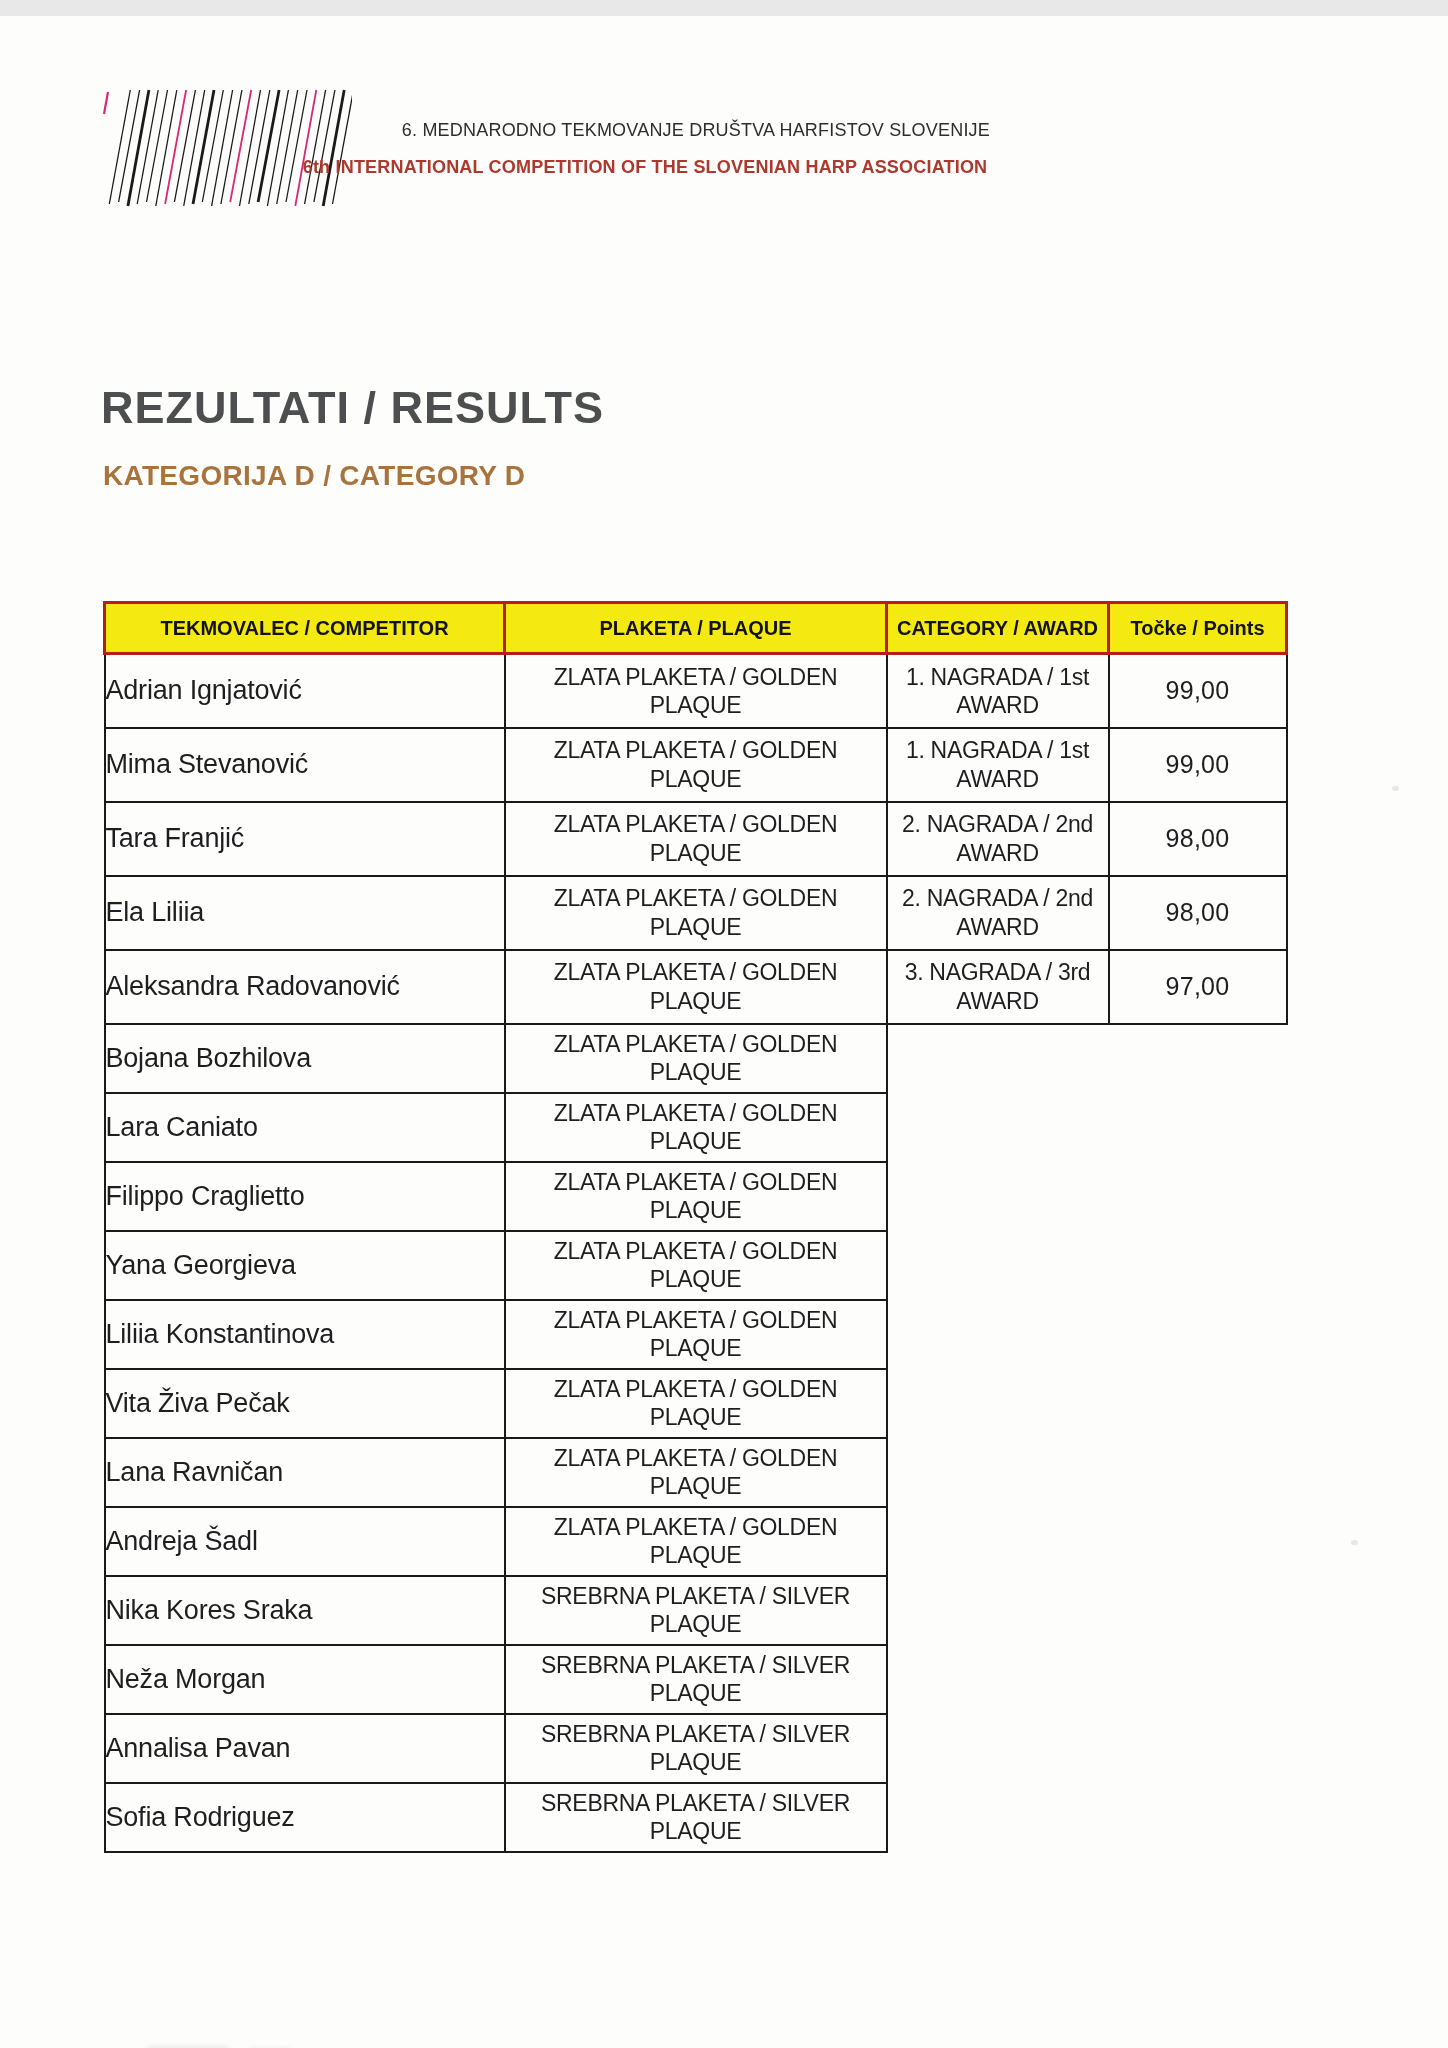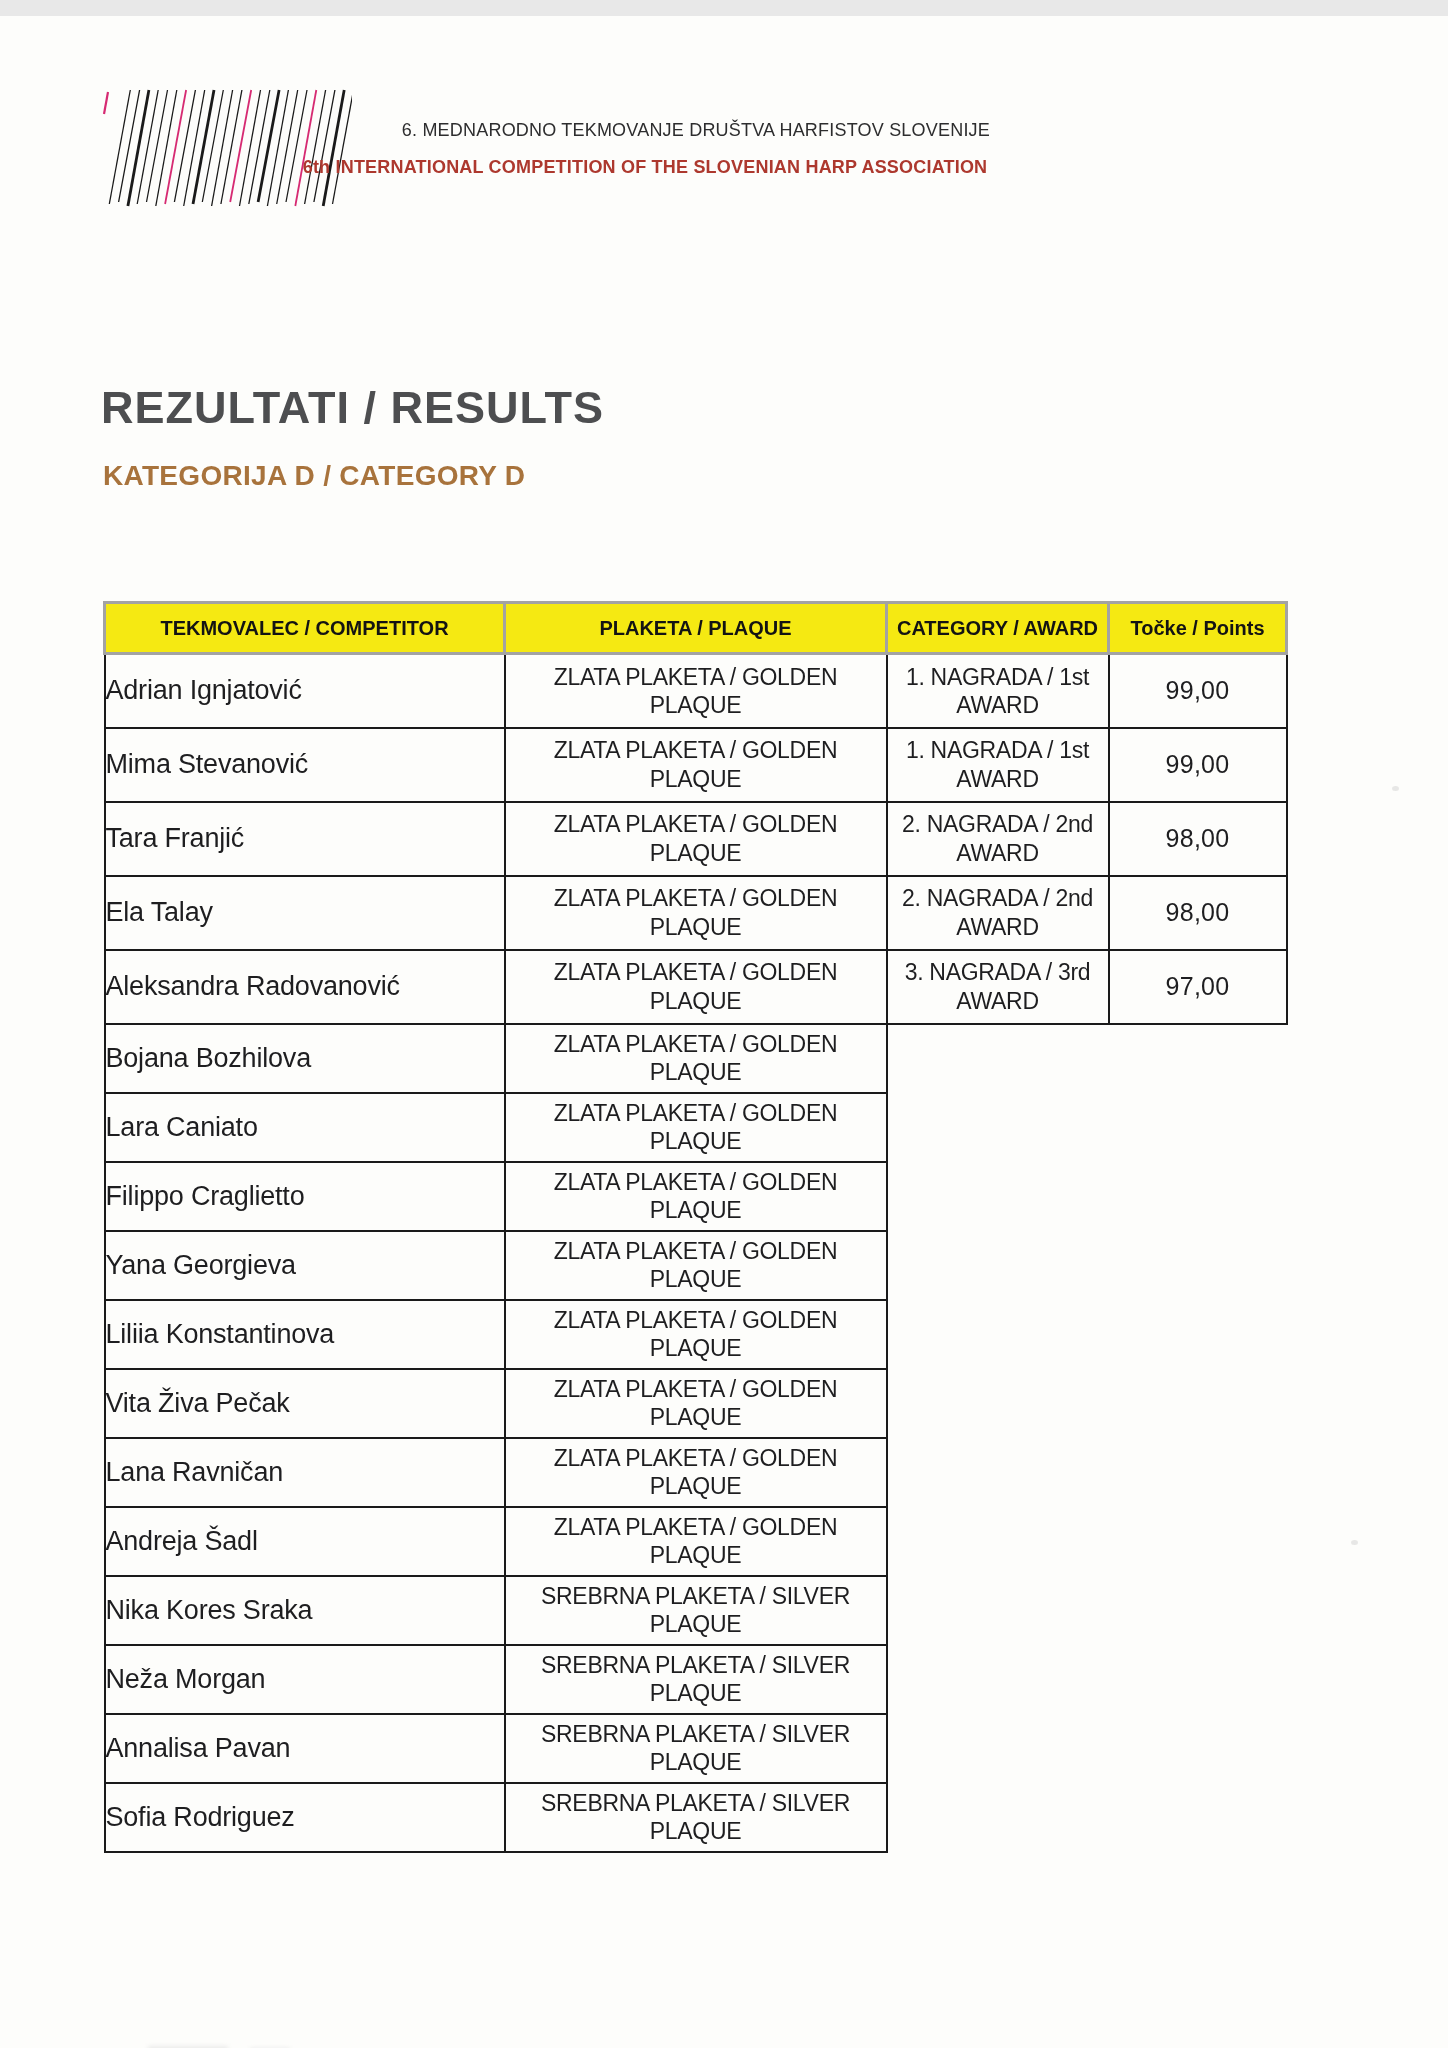"TEKMOVALEC / COMPETITOR" table.results th { border: 3px solid #a3a3a3 -> 3px solid #b91c1c }
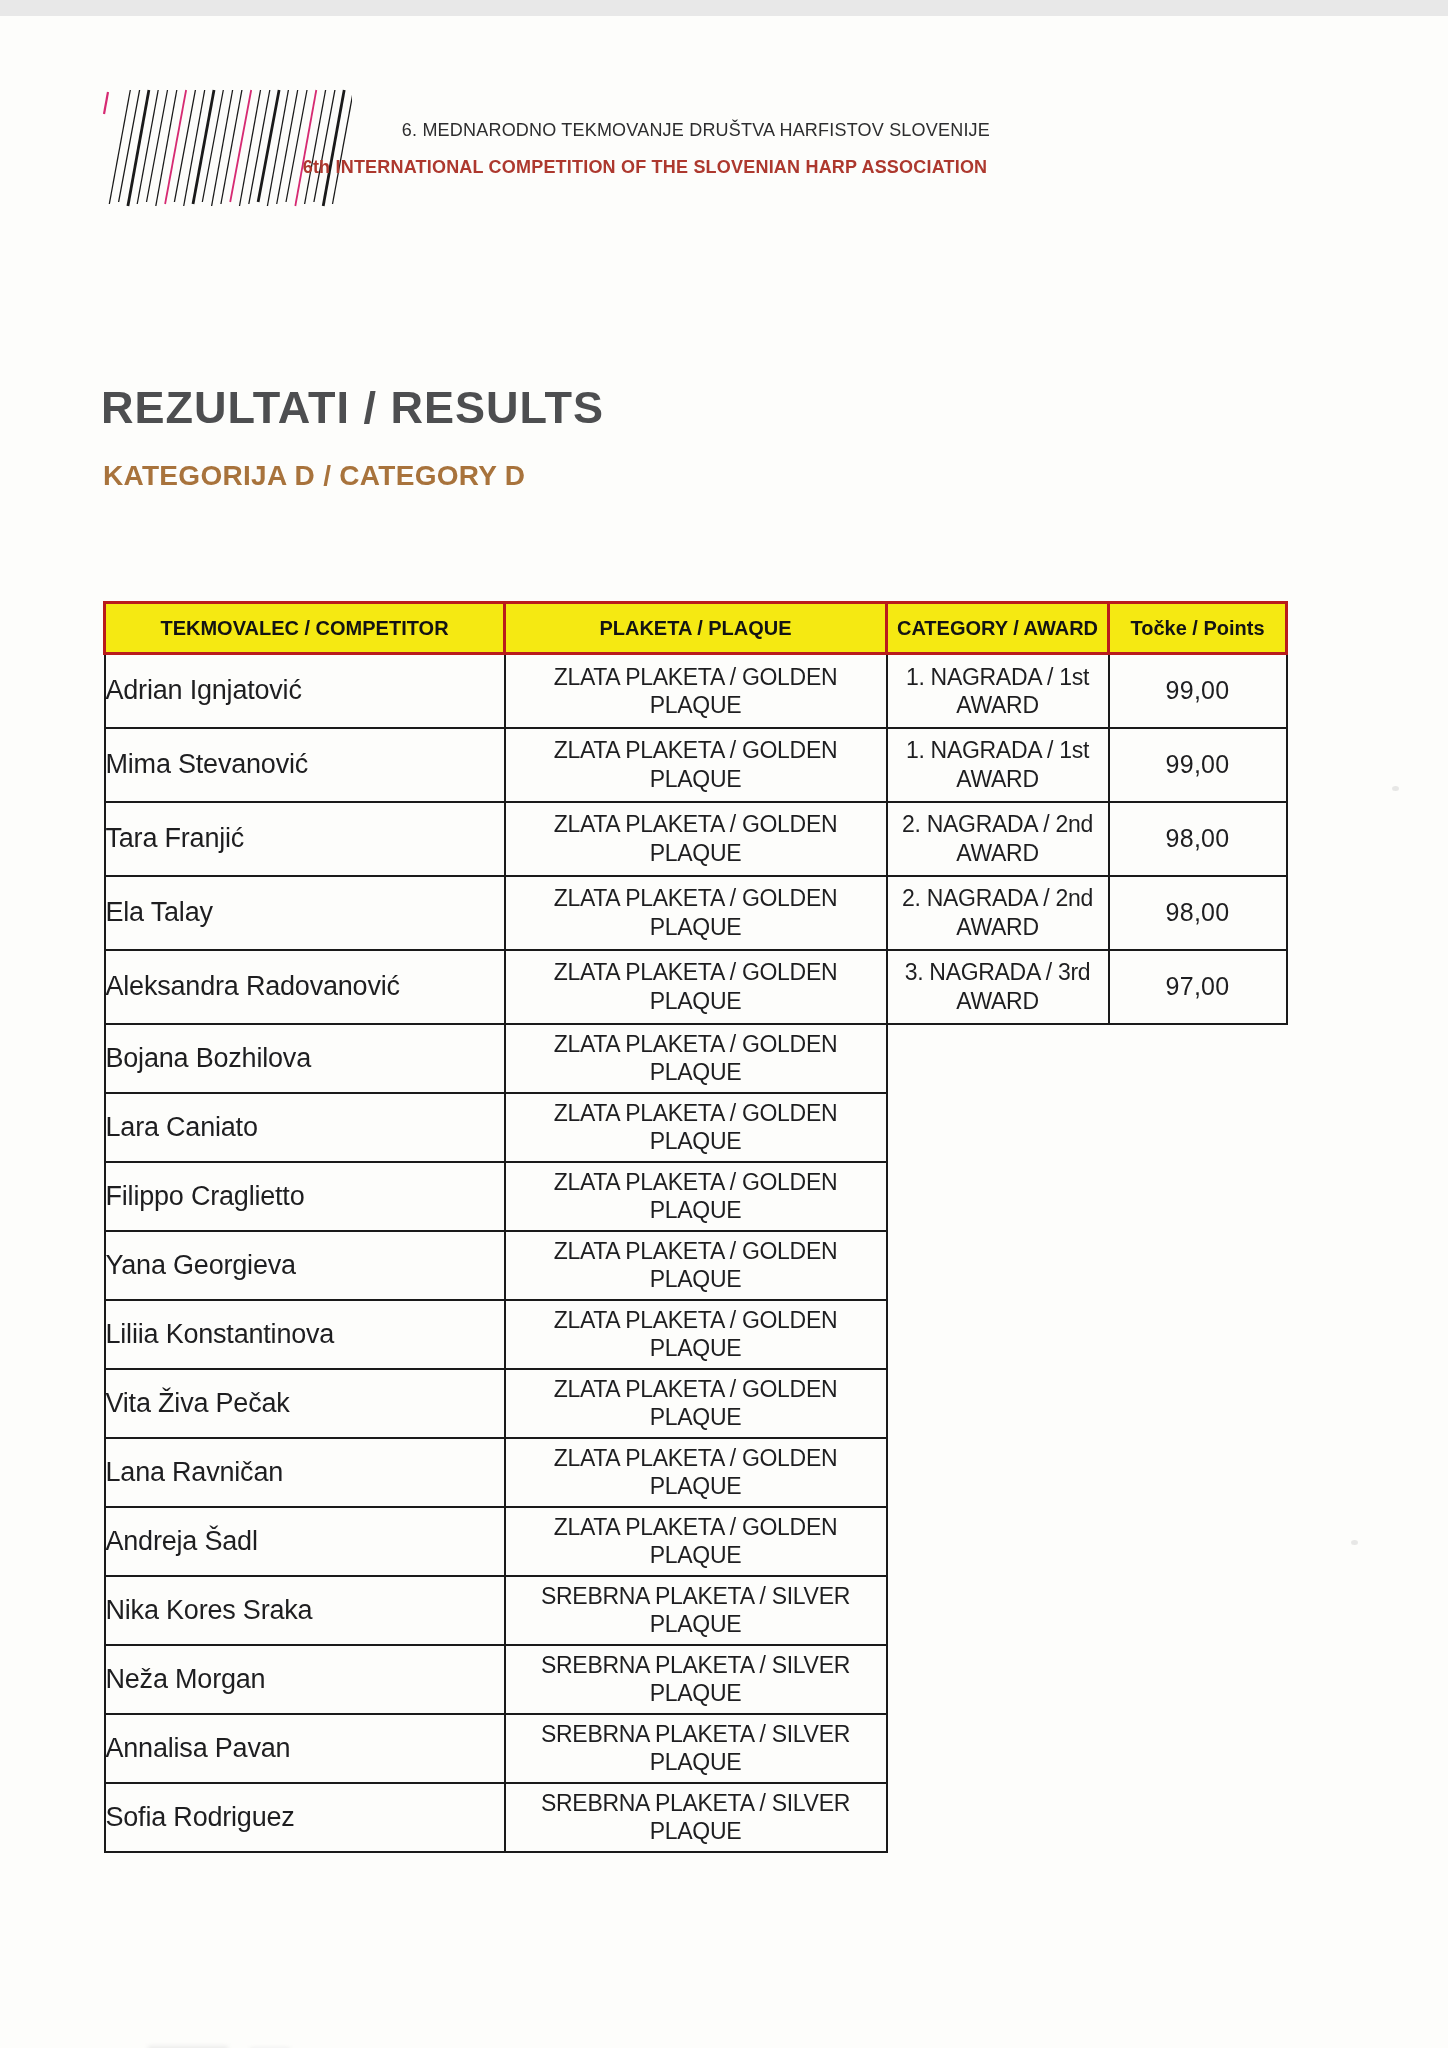"Ela Talay" td.name-cell { text: Talay -> Liliia }
